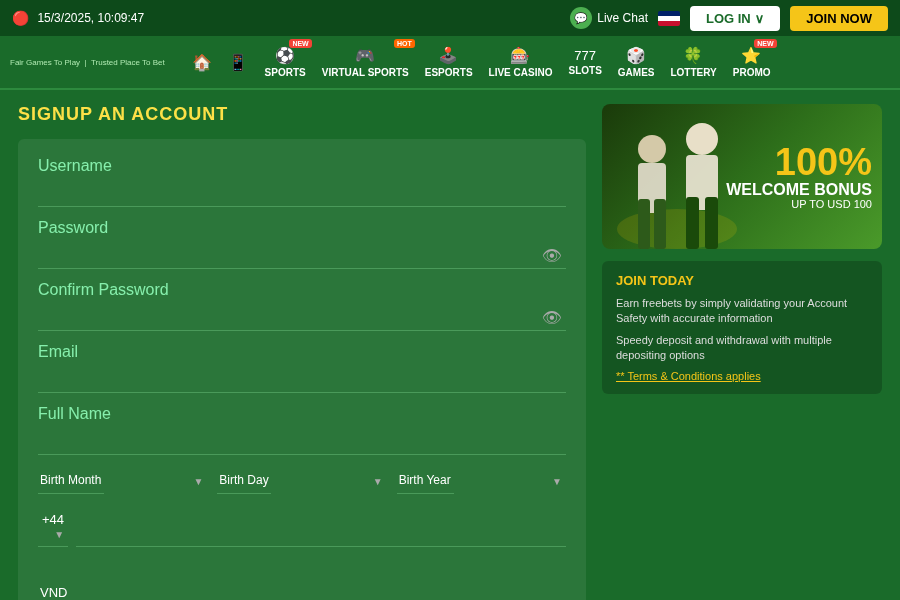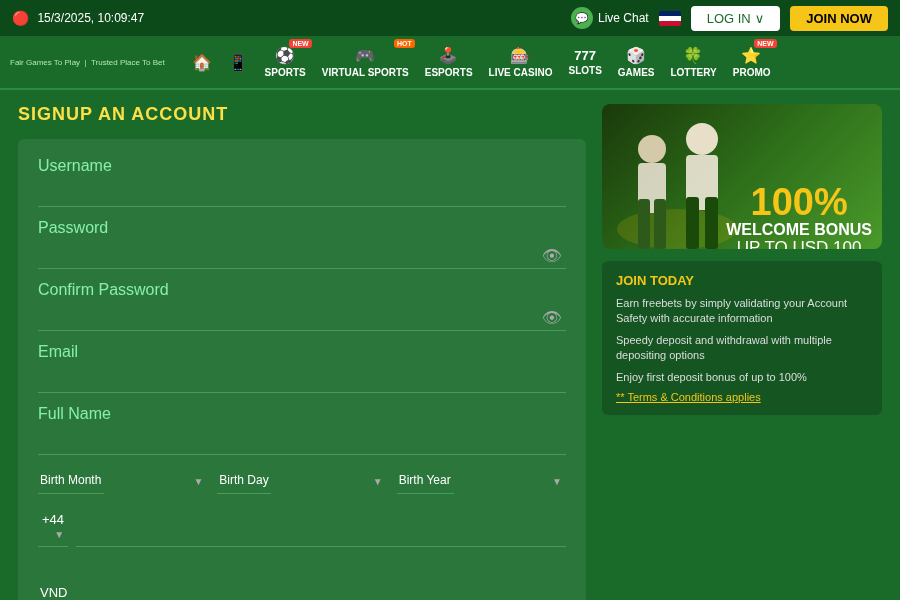"LOG IN" .login-btn { font-weight: normal -> bold }
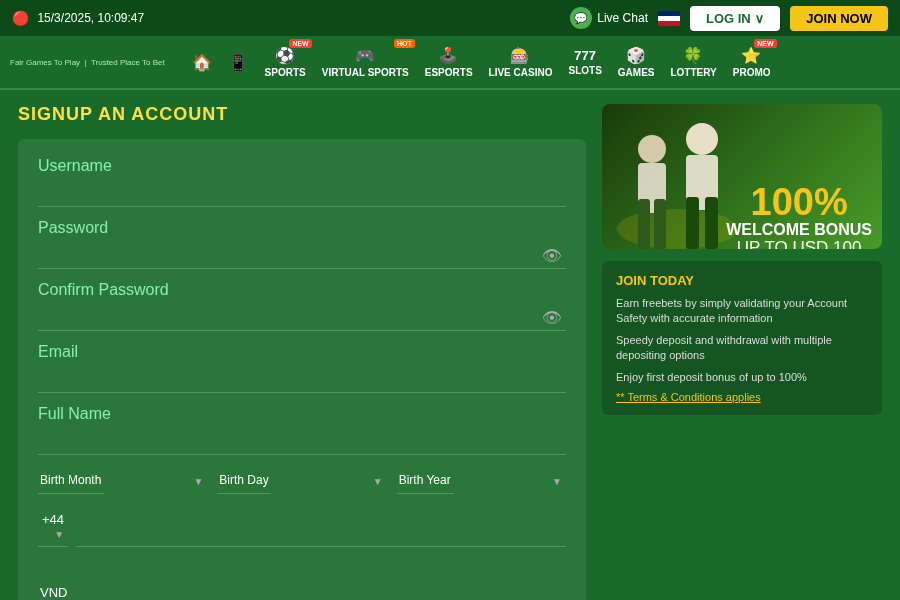"777" span.nav-icon { font-weight: bold -> normal }
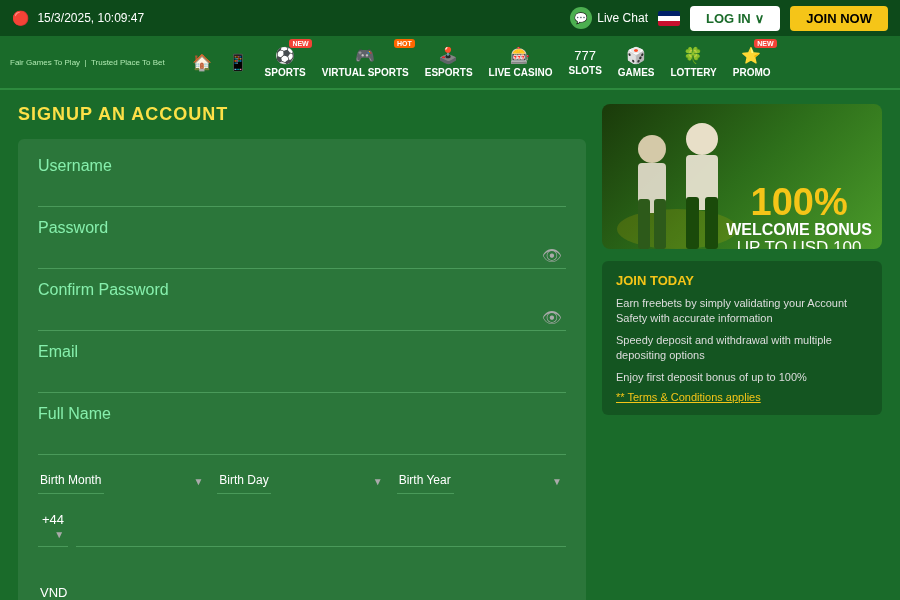"100%" .promo-banner-text { margin-top: 44px -> none; text-align: center -> right }
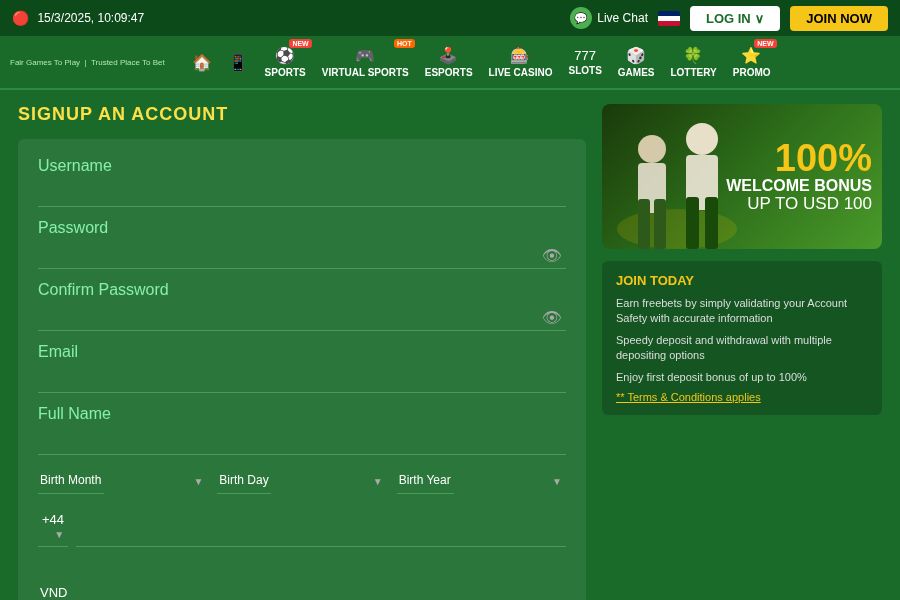"UP TO USD 100" .bonus-sub { font-size: 17px -> 11px }
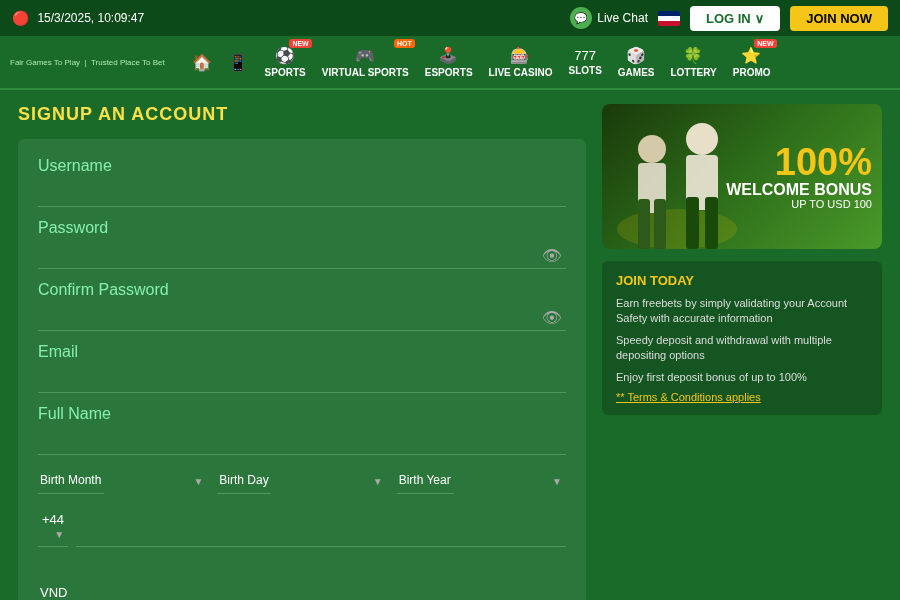"Enjoy first deposit bonus of" div.promo-point { html: <div>Enjoy first deposit bonus of up to 100%</div> -> none }
